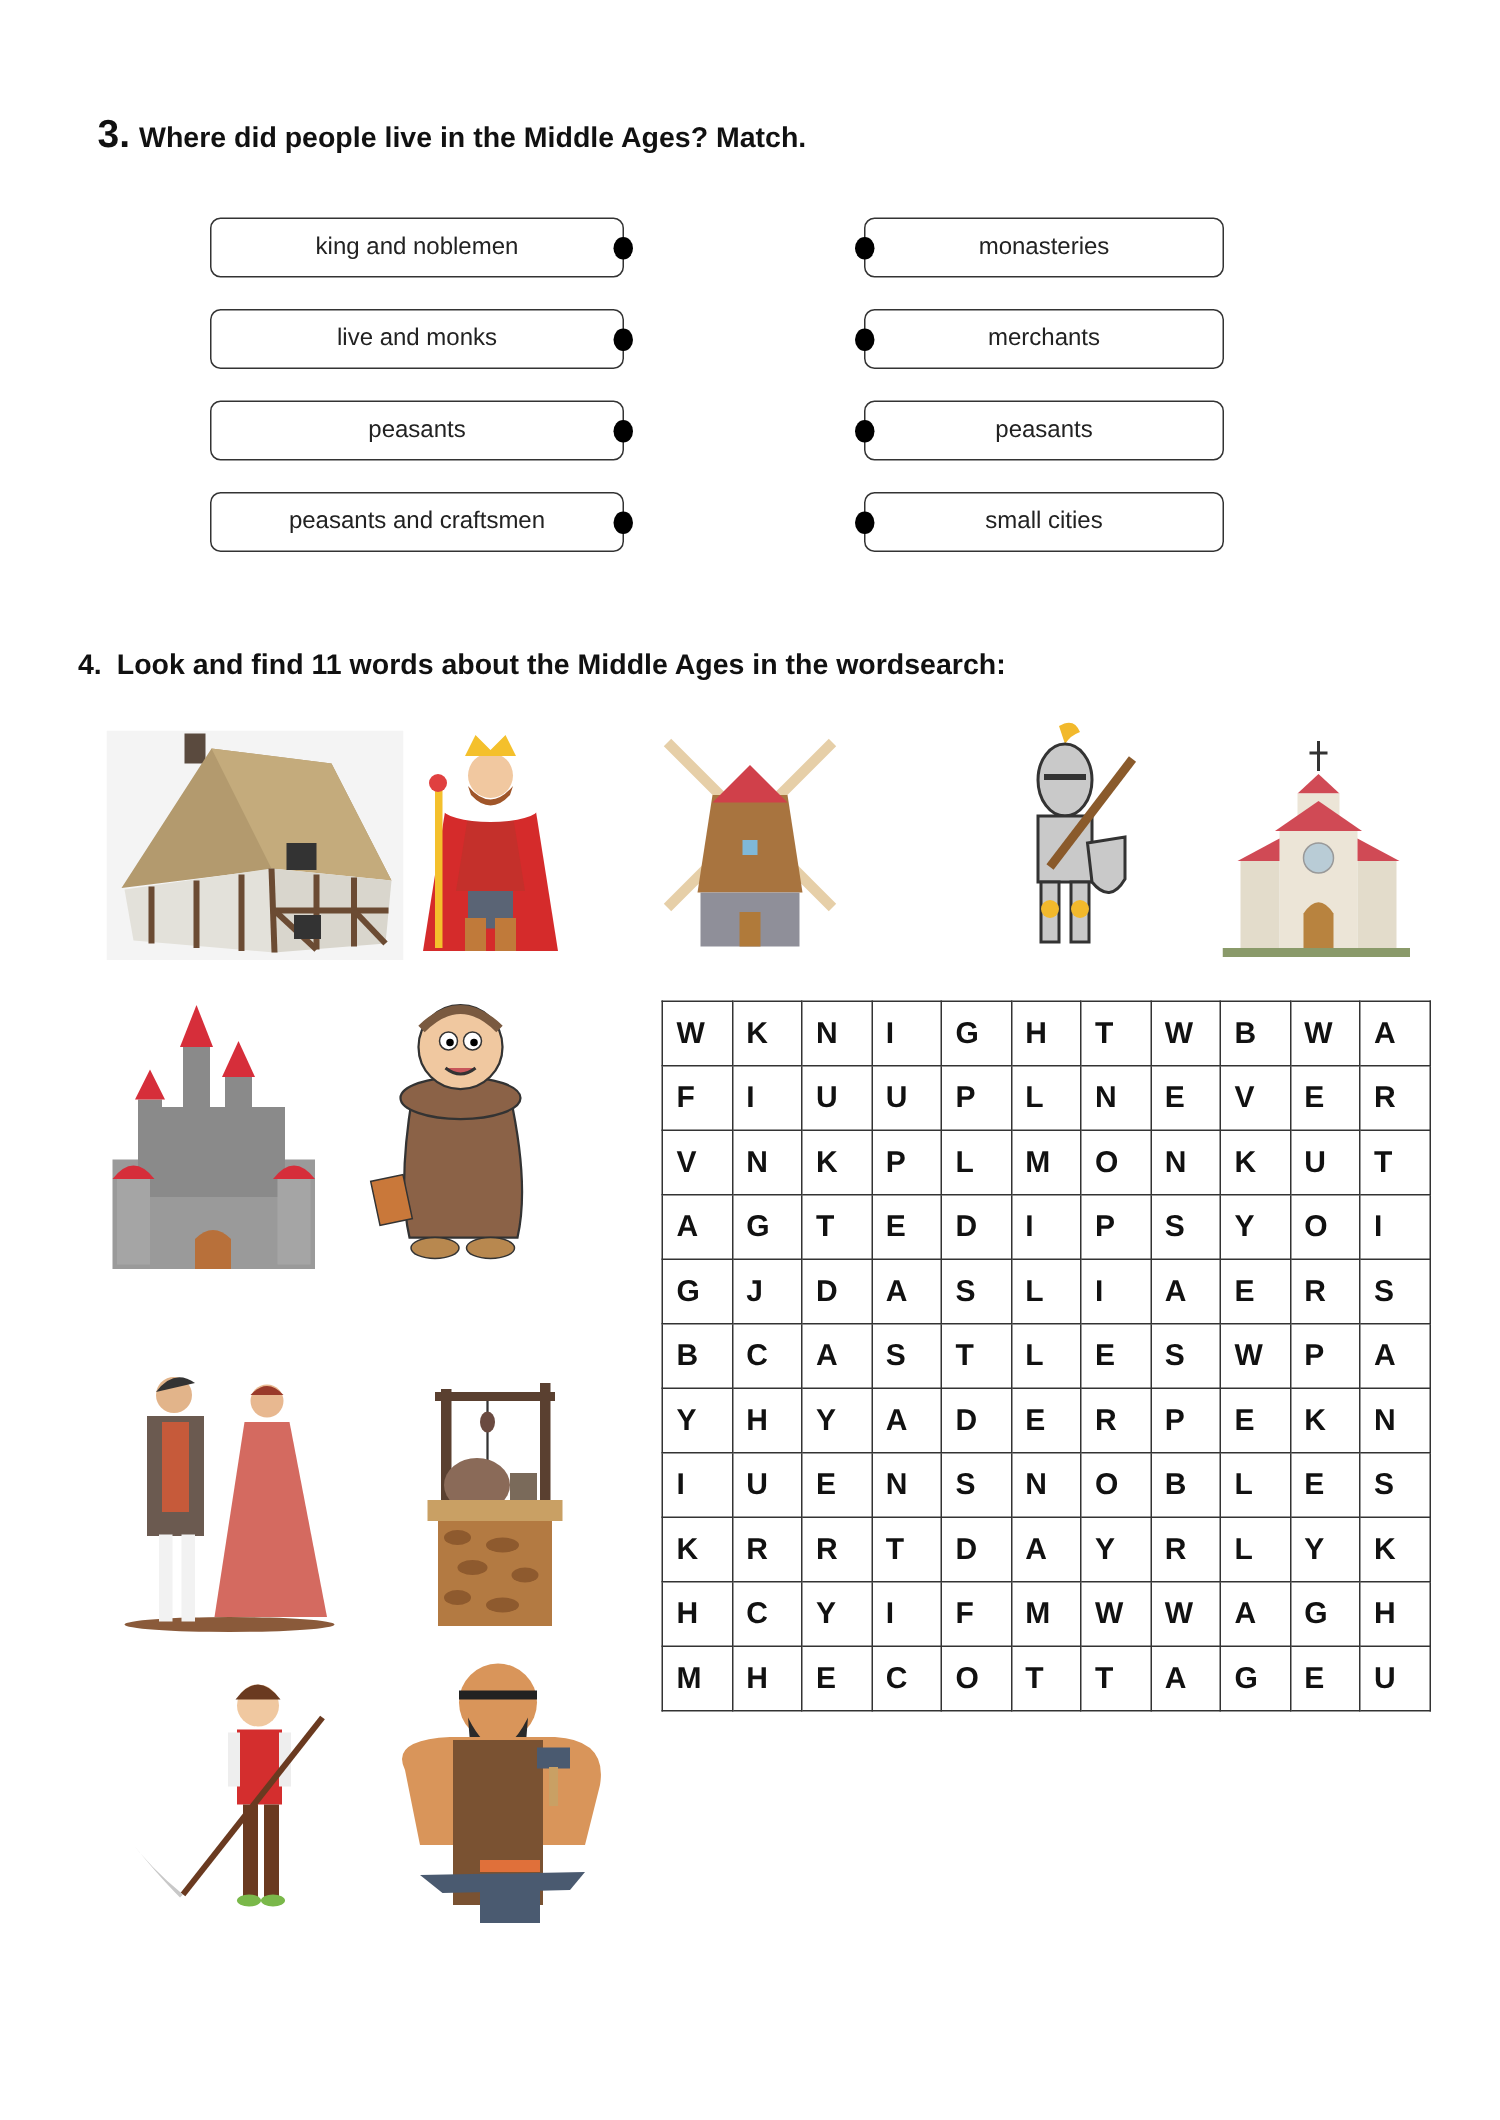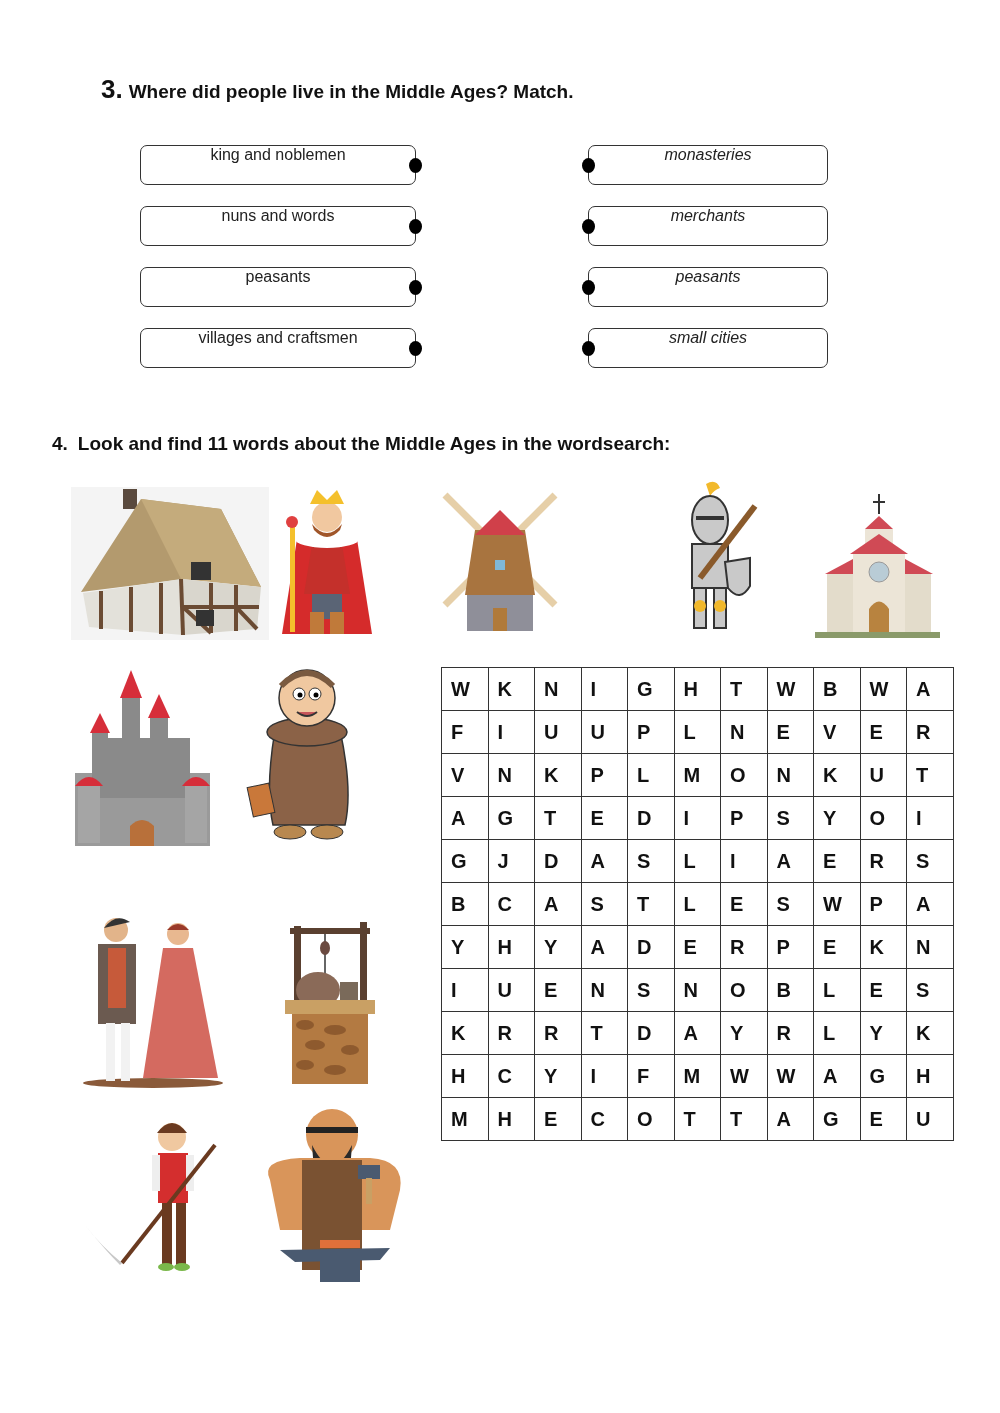"3. Where did people live" .h3 { margin-left: 36px -> none }
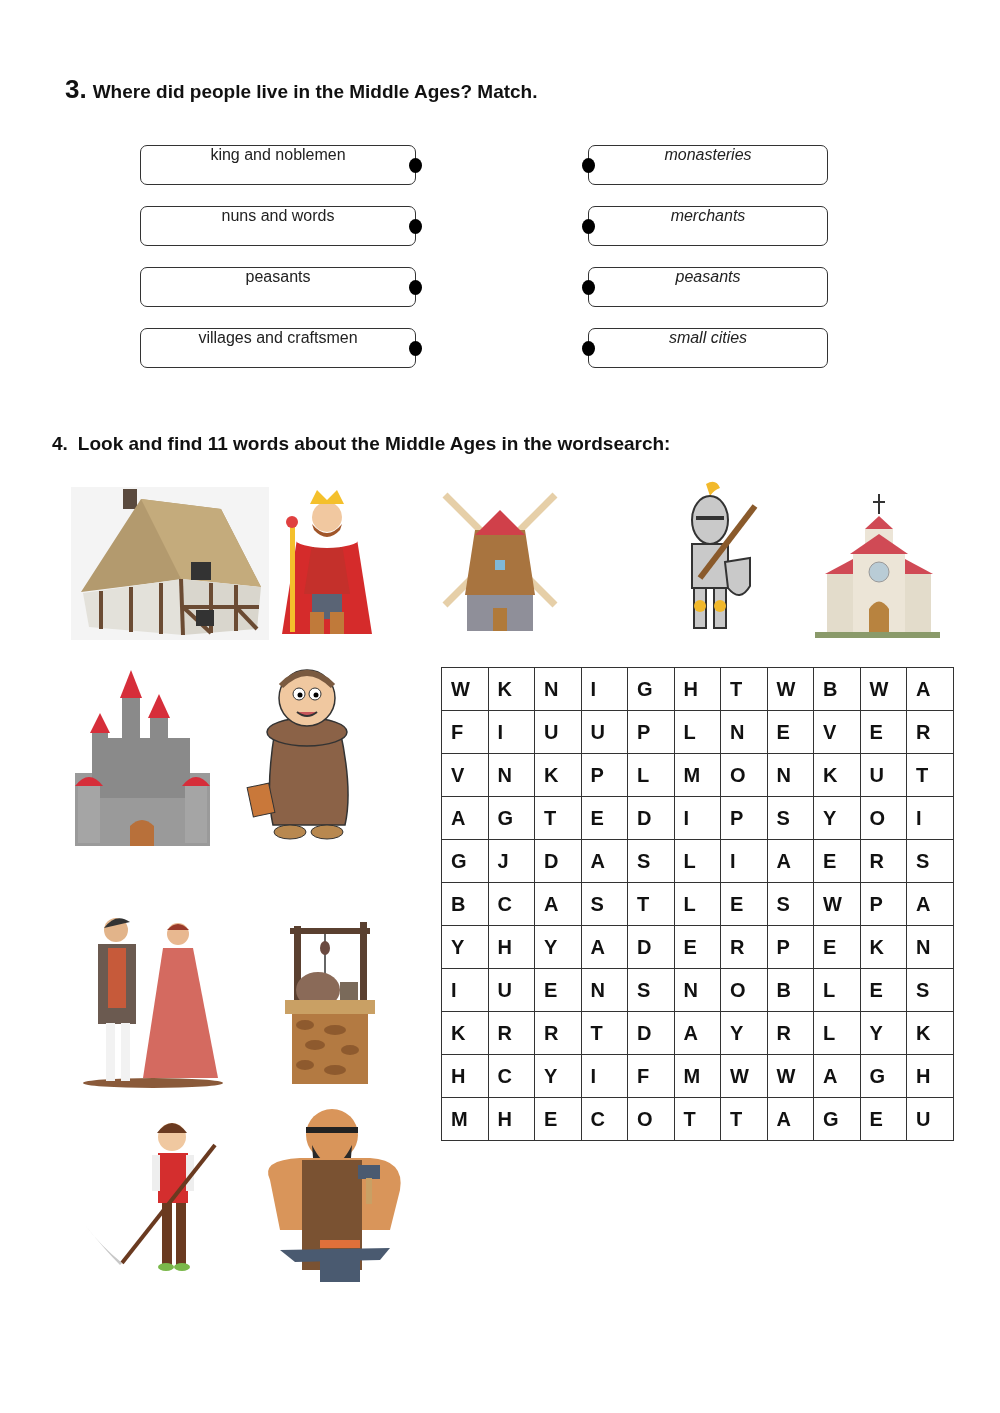"king and noblemen" .match-box { align-items: none -> center }
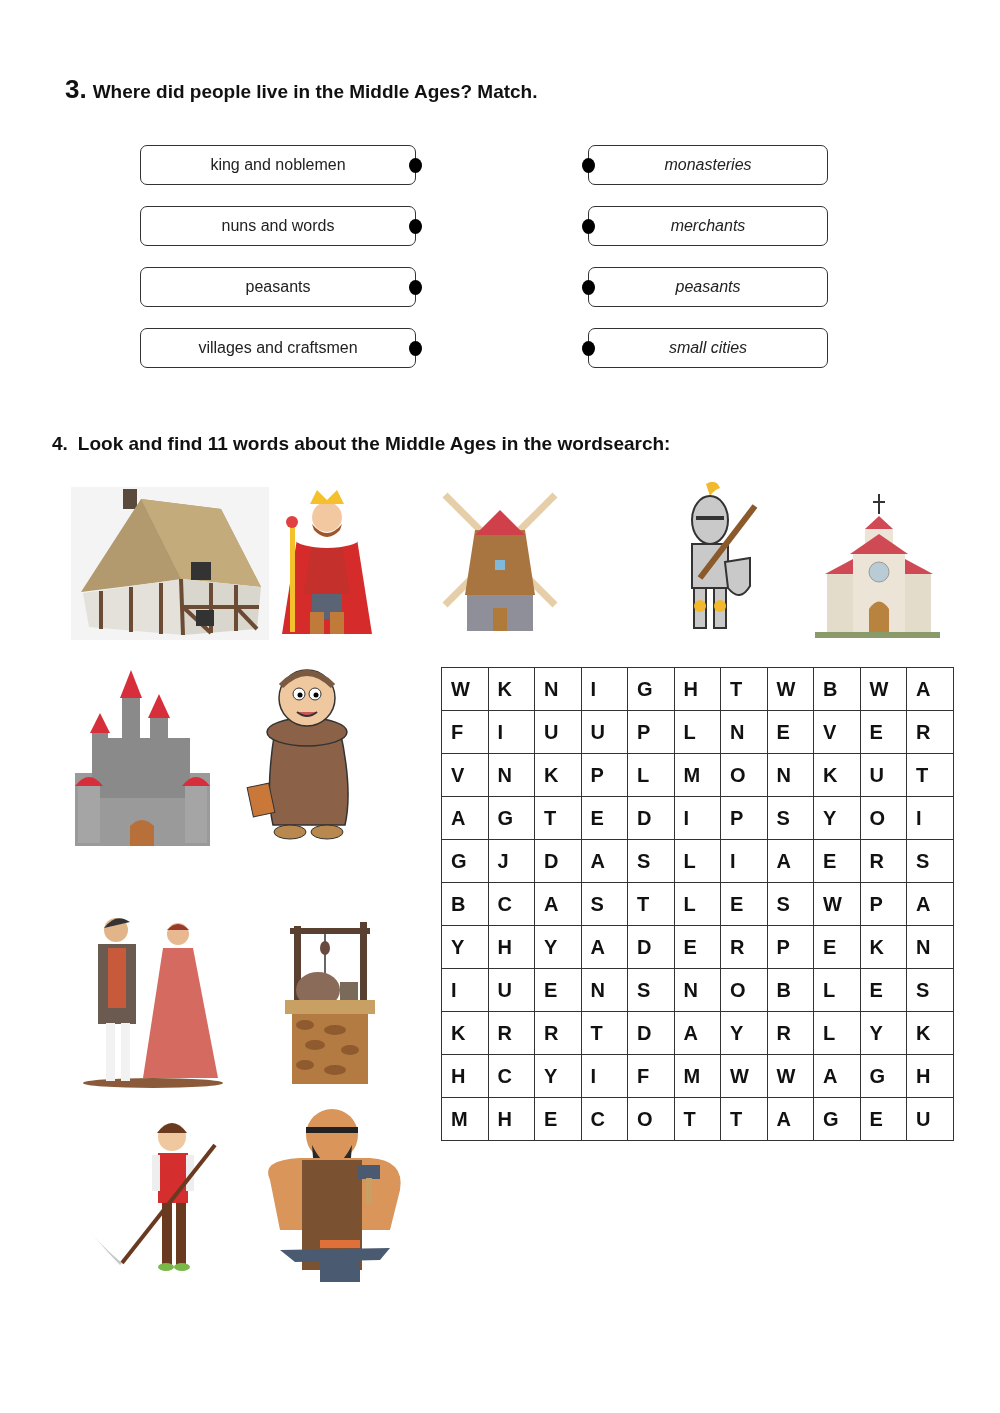"monasteries" .right-box { font-style: italic -> none; left: 588px -> 576px }
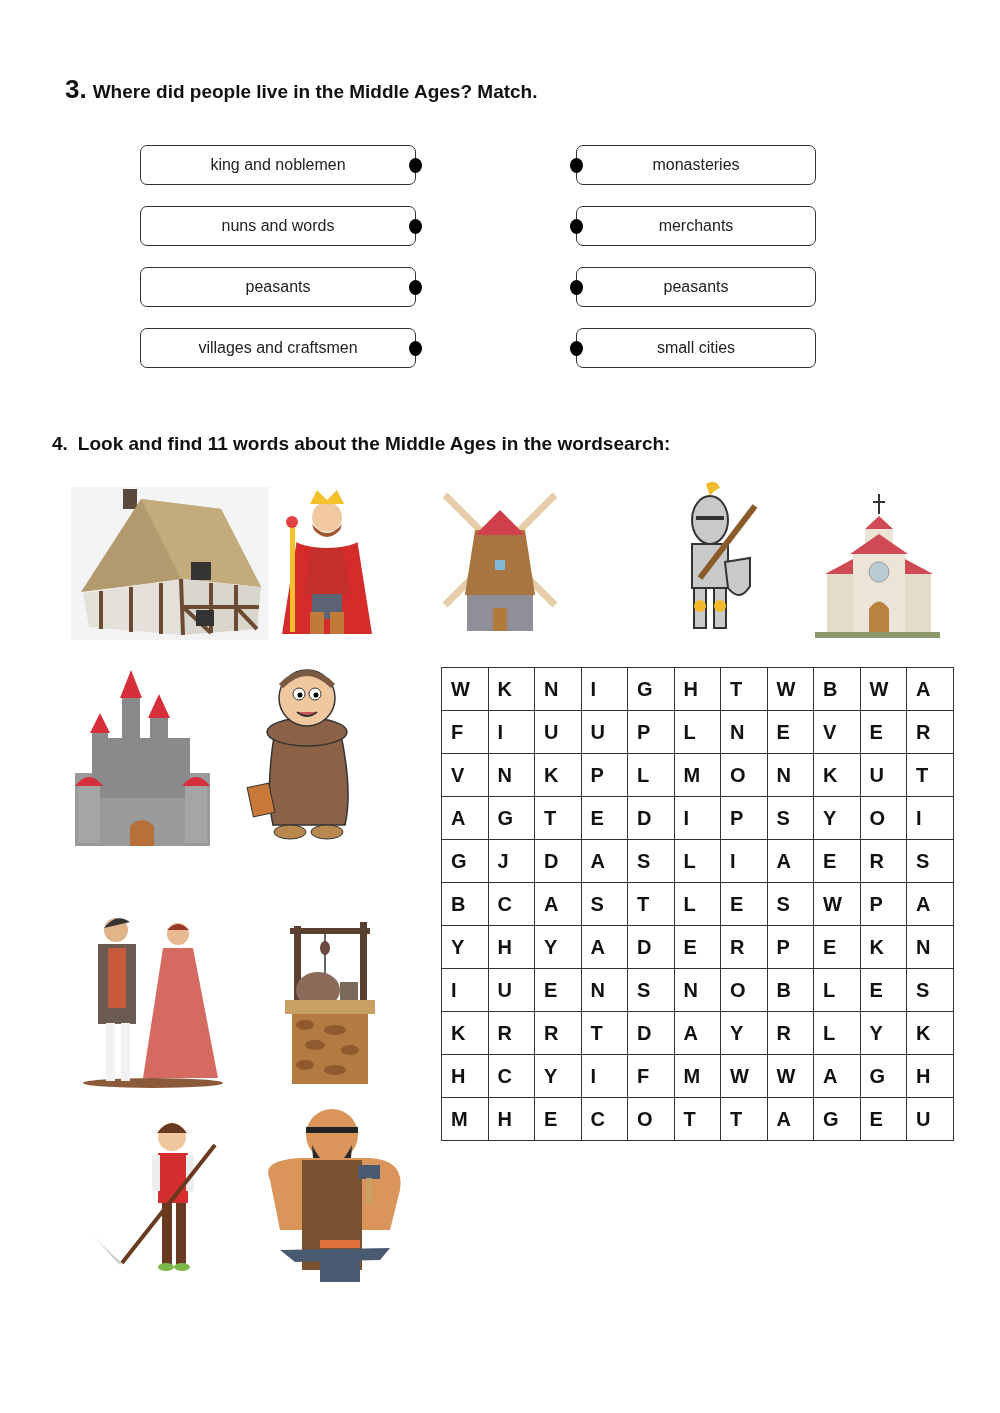"nuns and words" span { text: nuns and words -> live and monks }
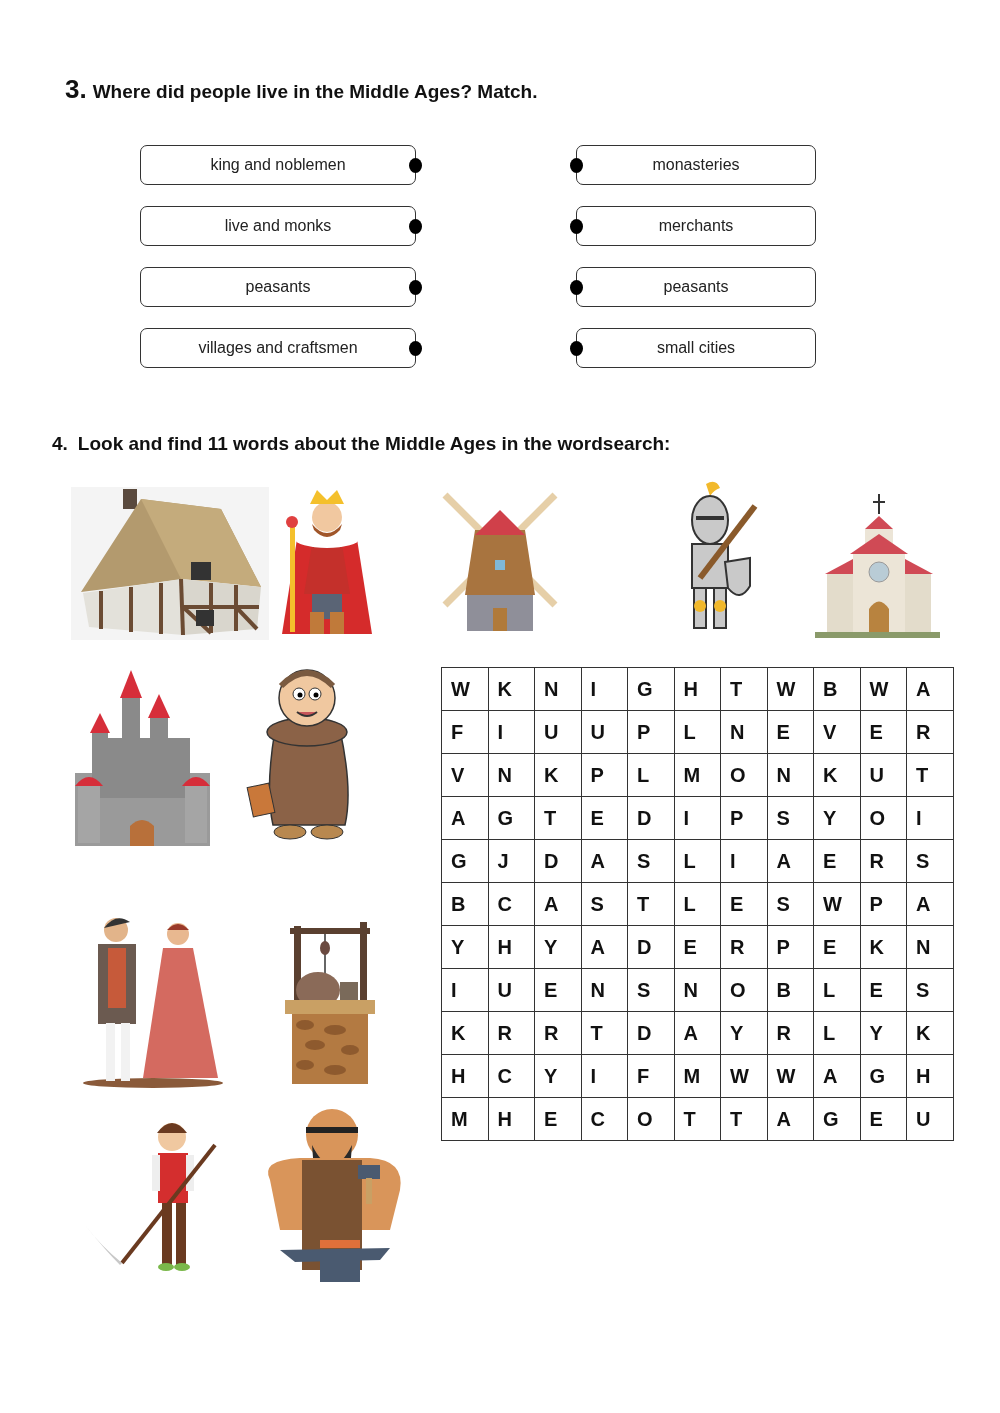"villages and craftsmen" span { text: villages -> peasants }
